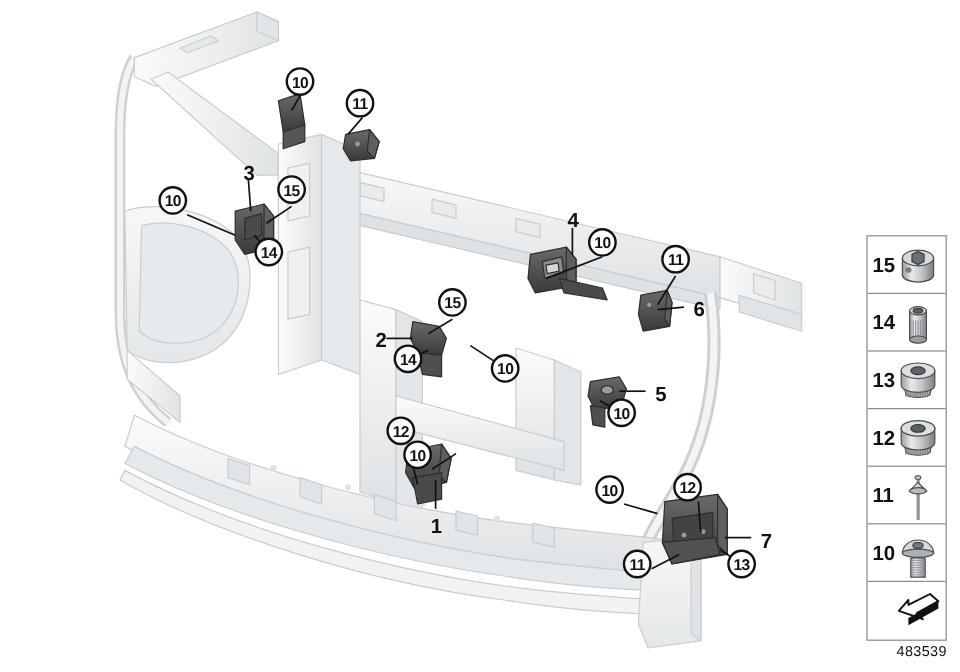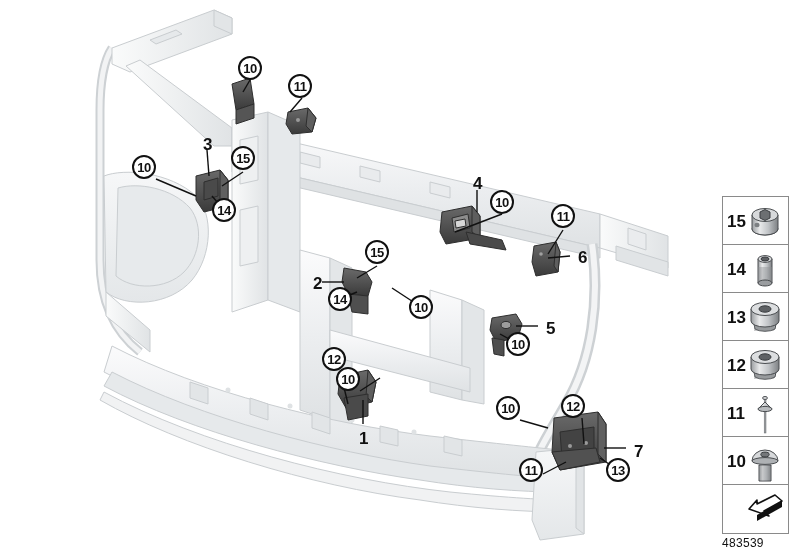"483539" #partno { text-align: left -> right }
